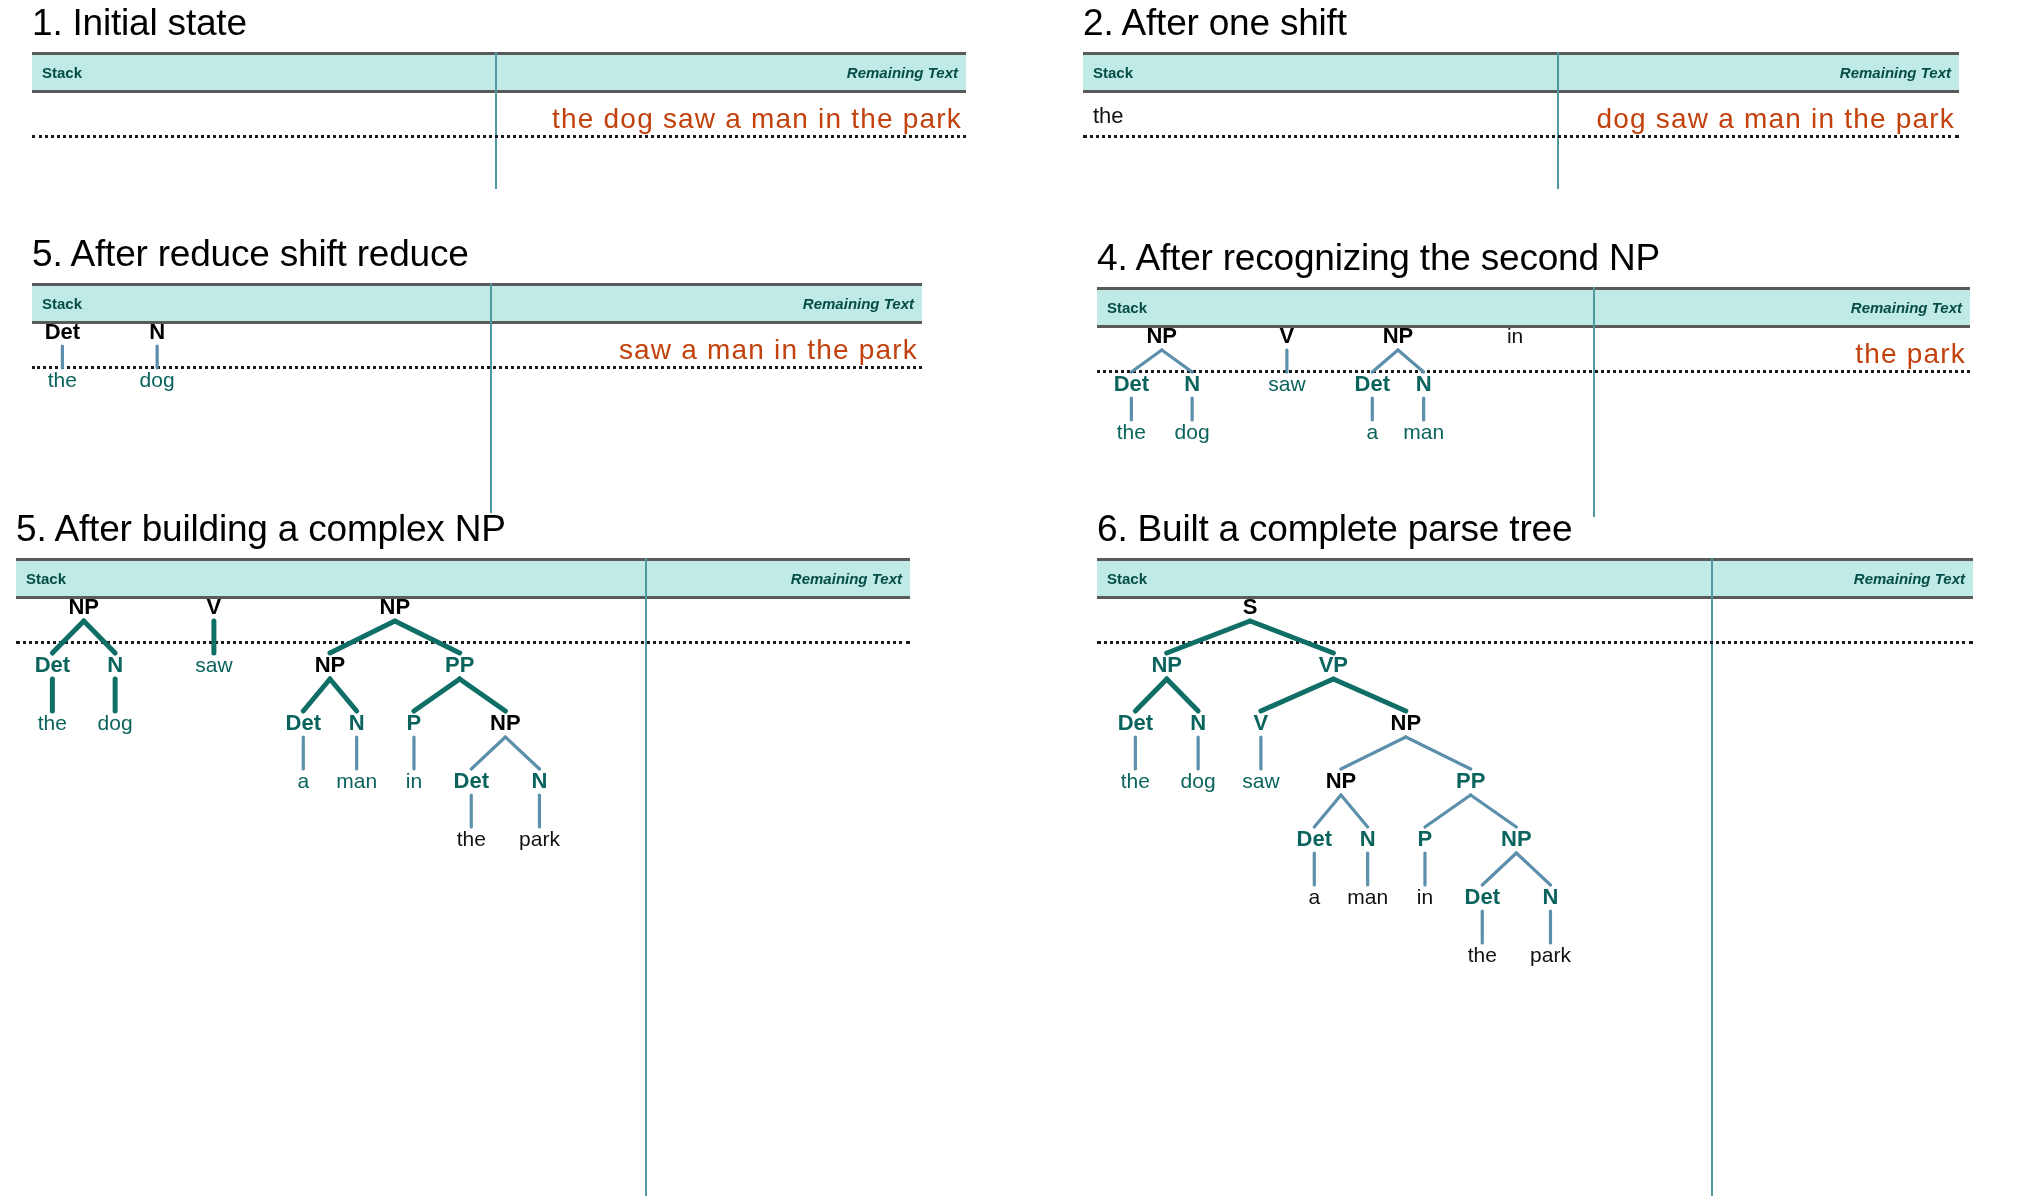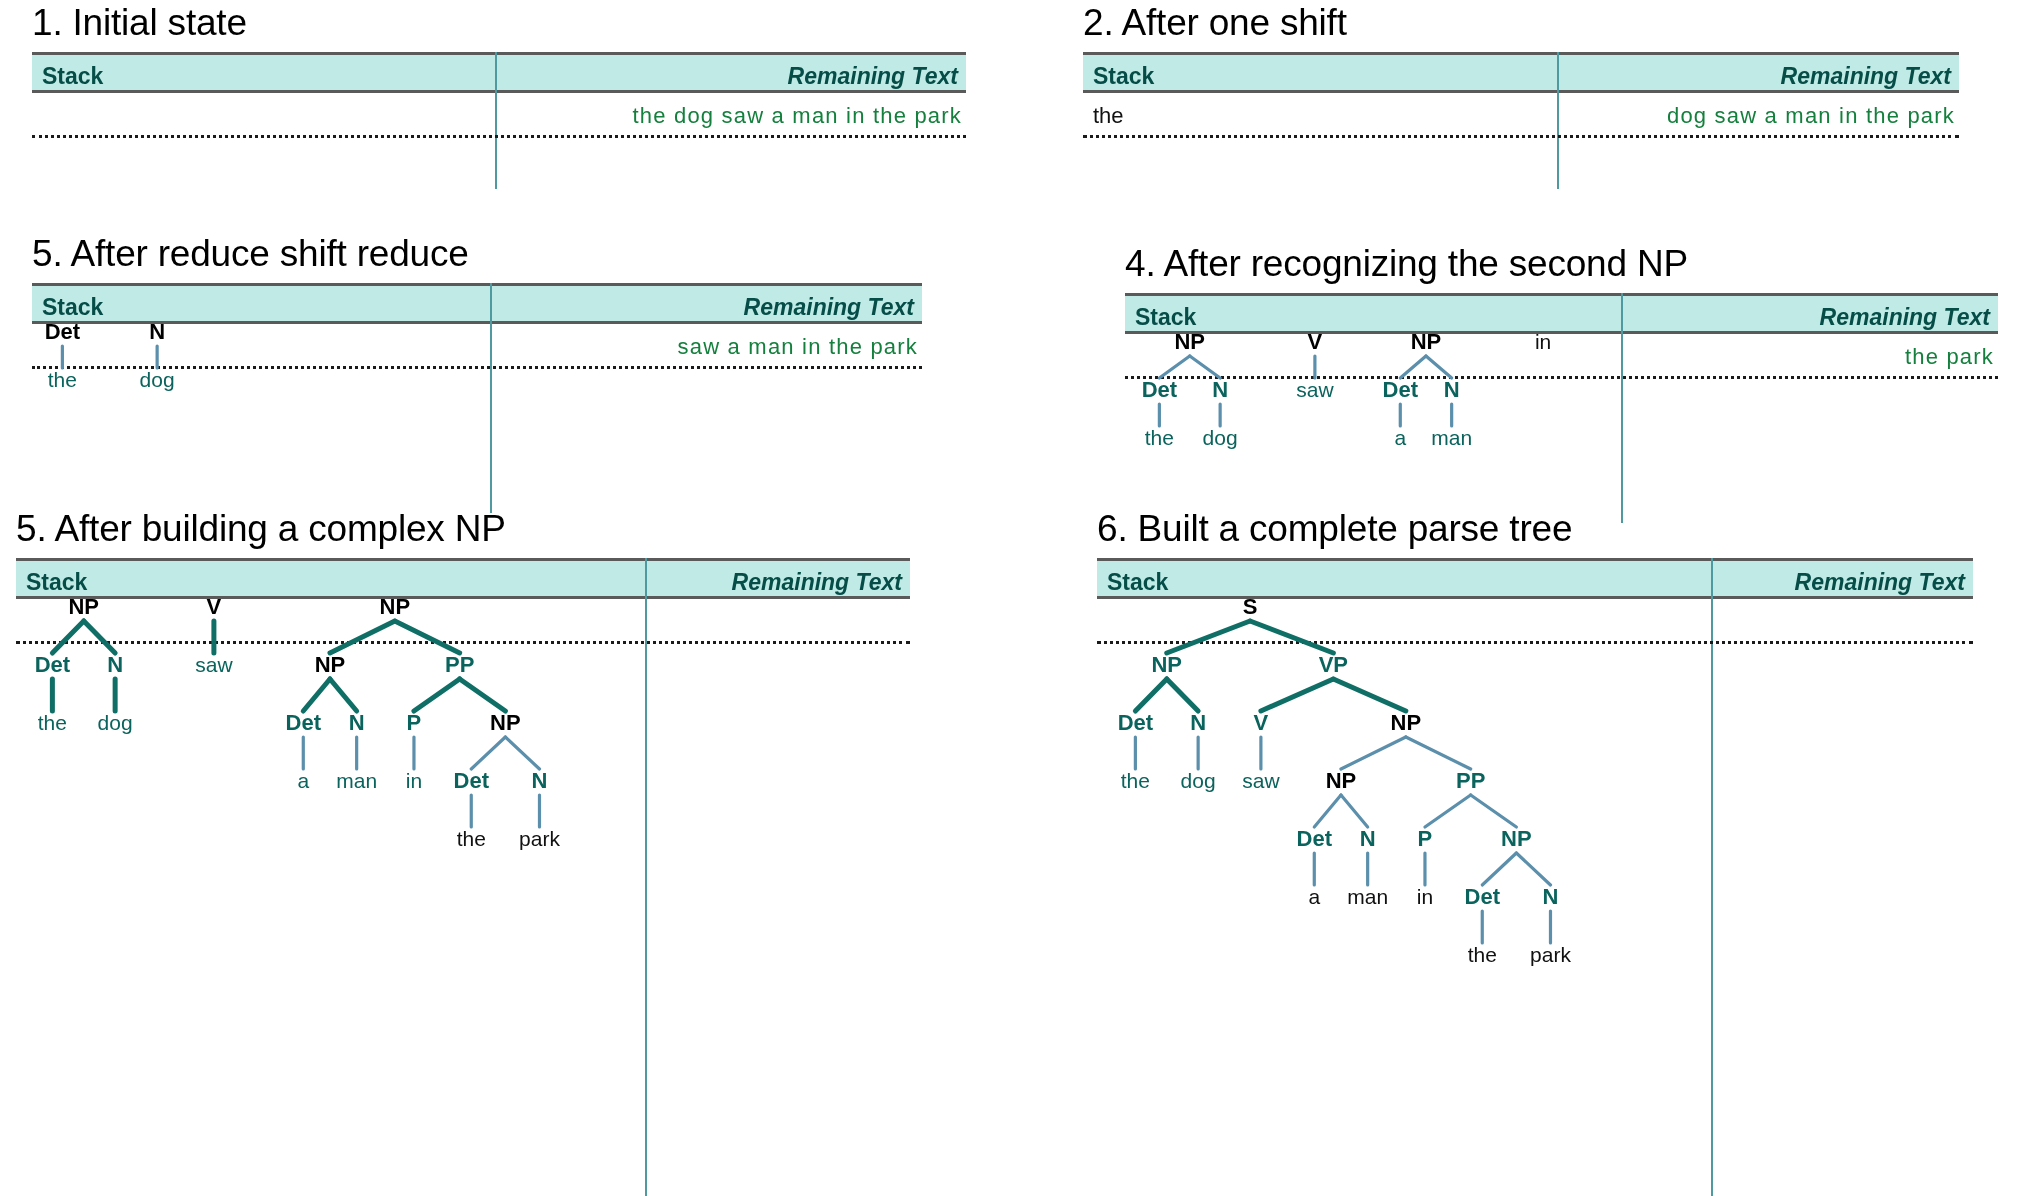"Stack" .th { font-size: 23px -> 15px }
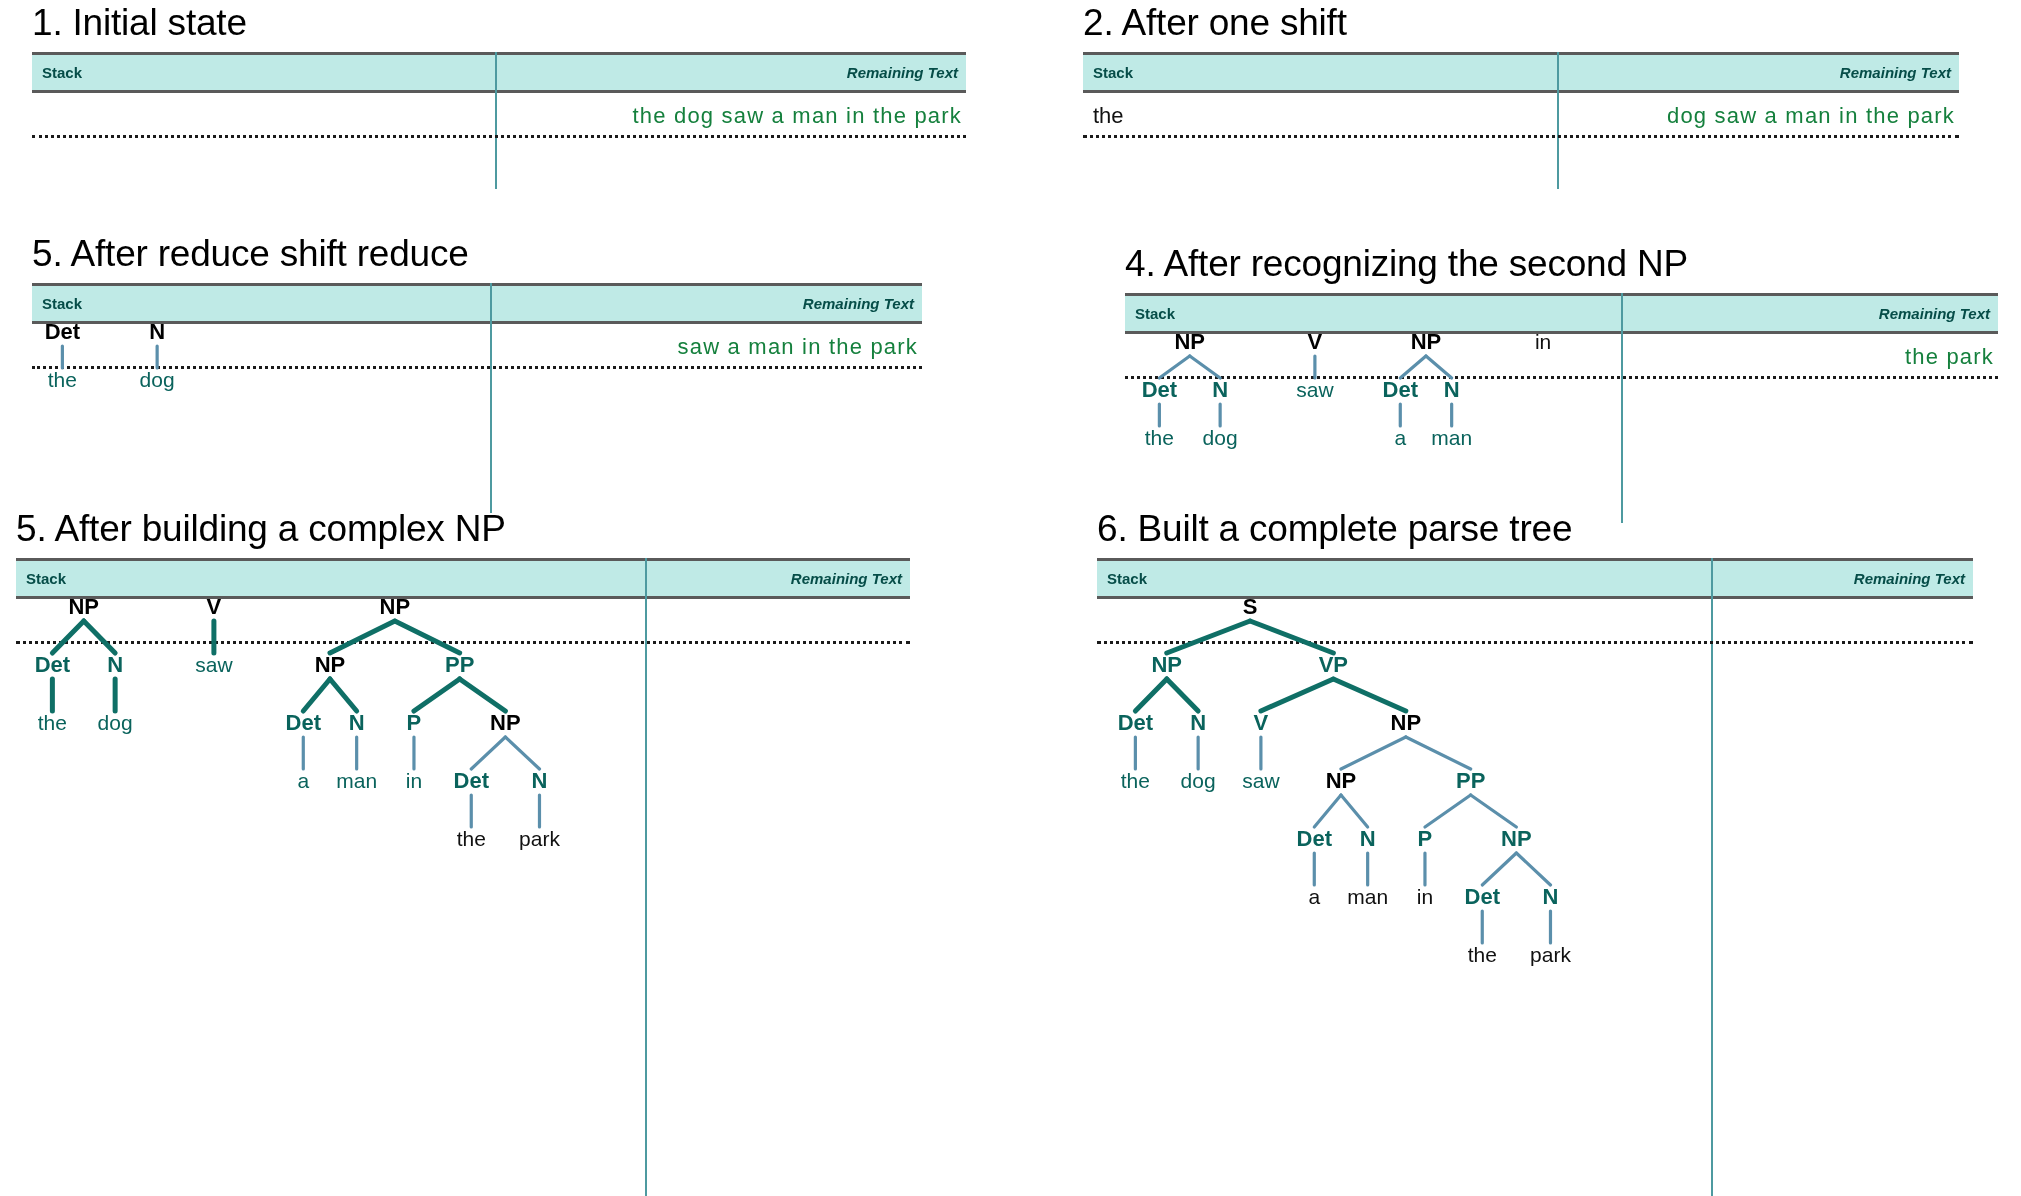"the dog saw a man" .remtext { color: #15803d -> #c2410c; font-size: 22px -> 28px }
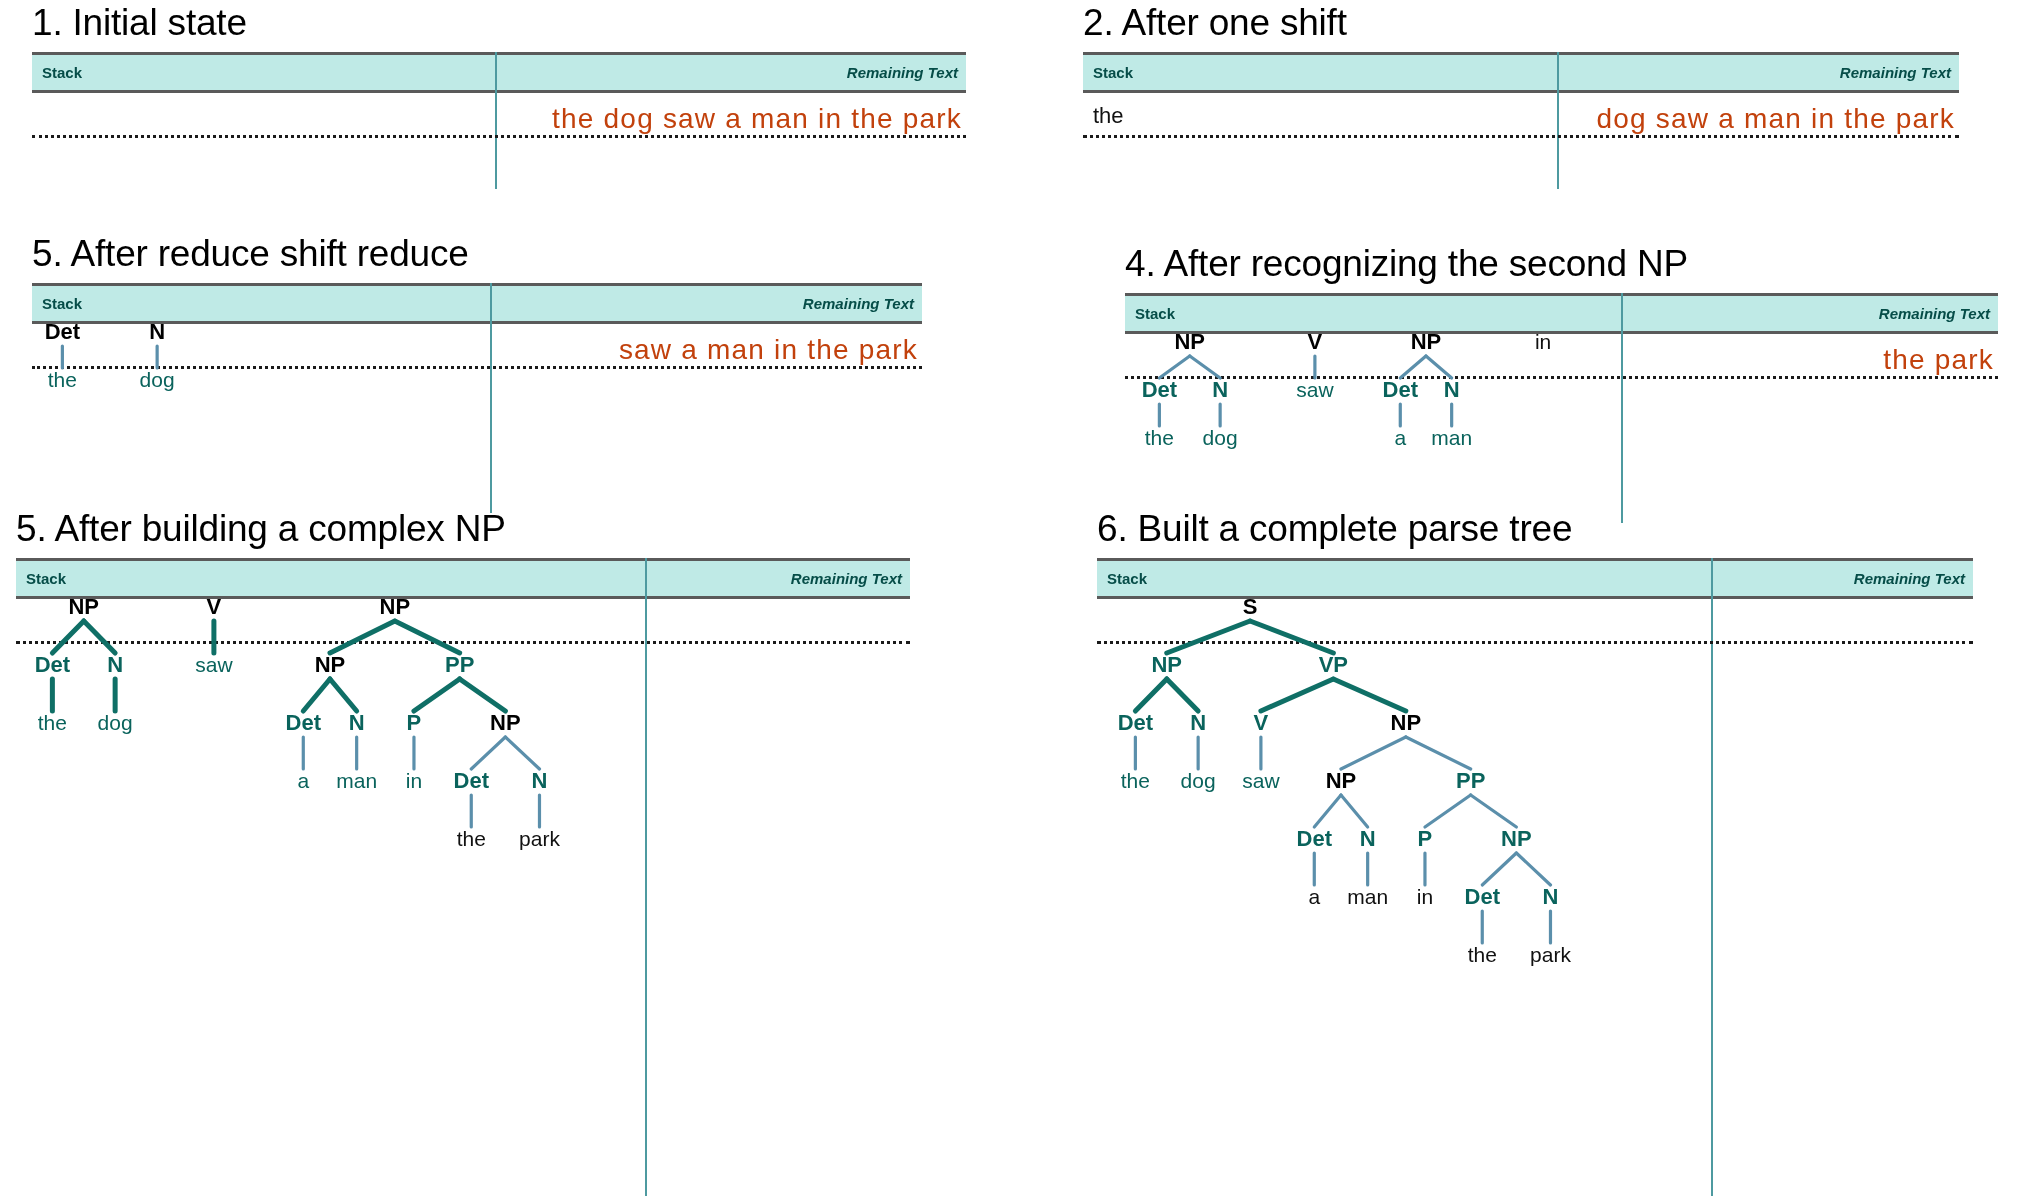"4. After recognizing the second" div.panel { margin-left: 28px -> none; top: 245px -> 239px }
